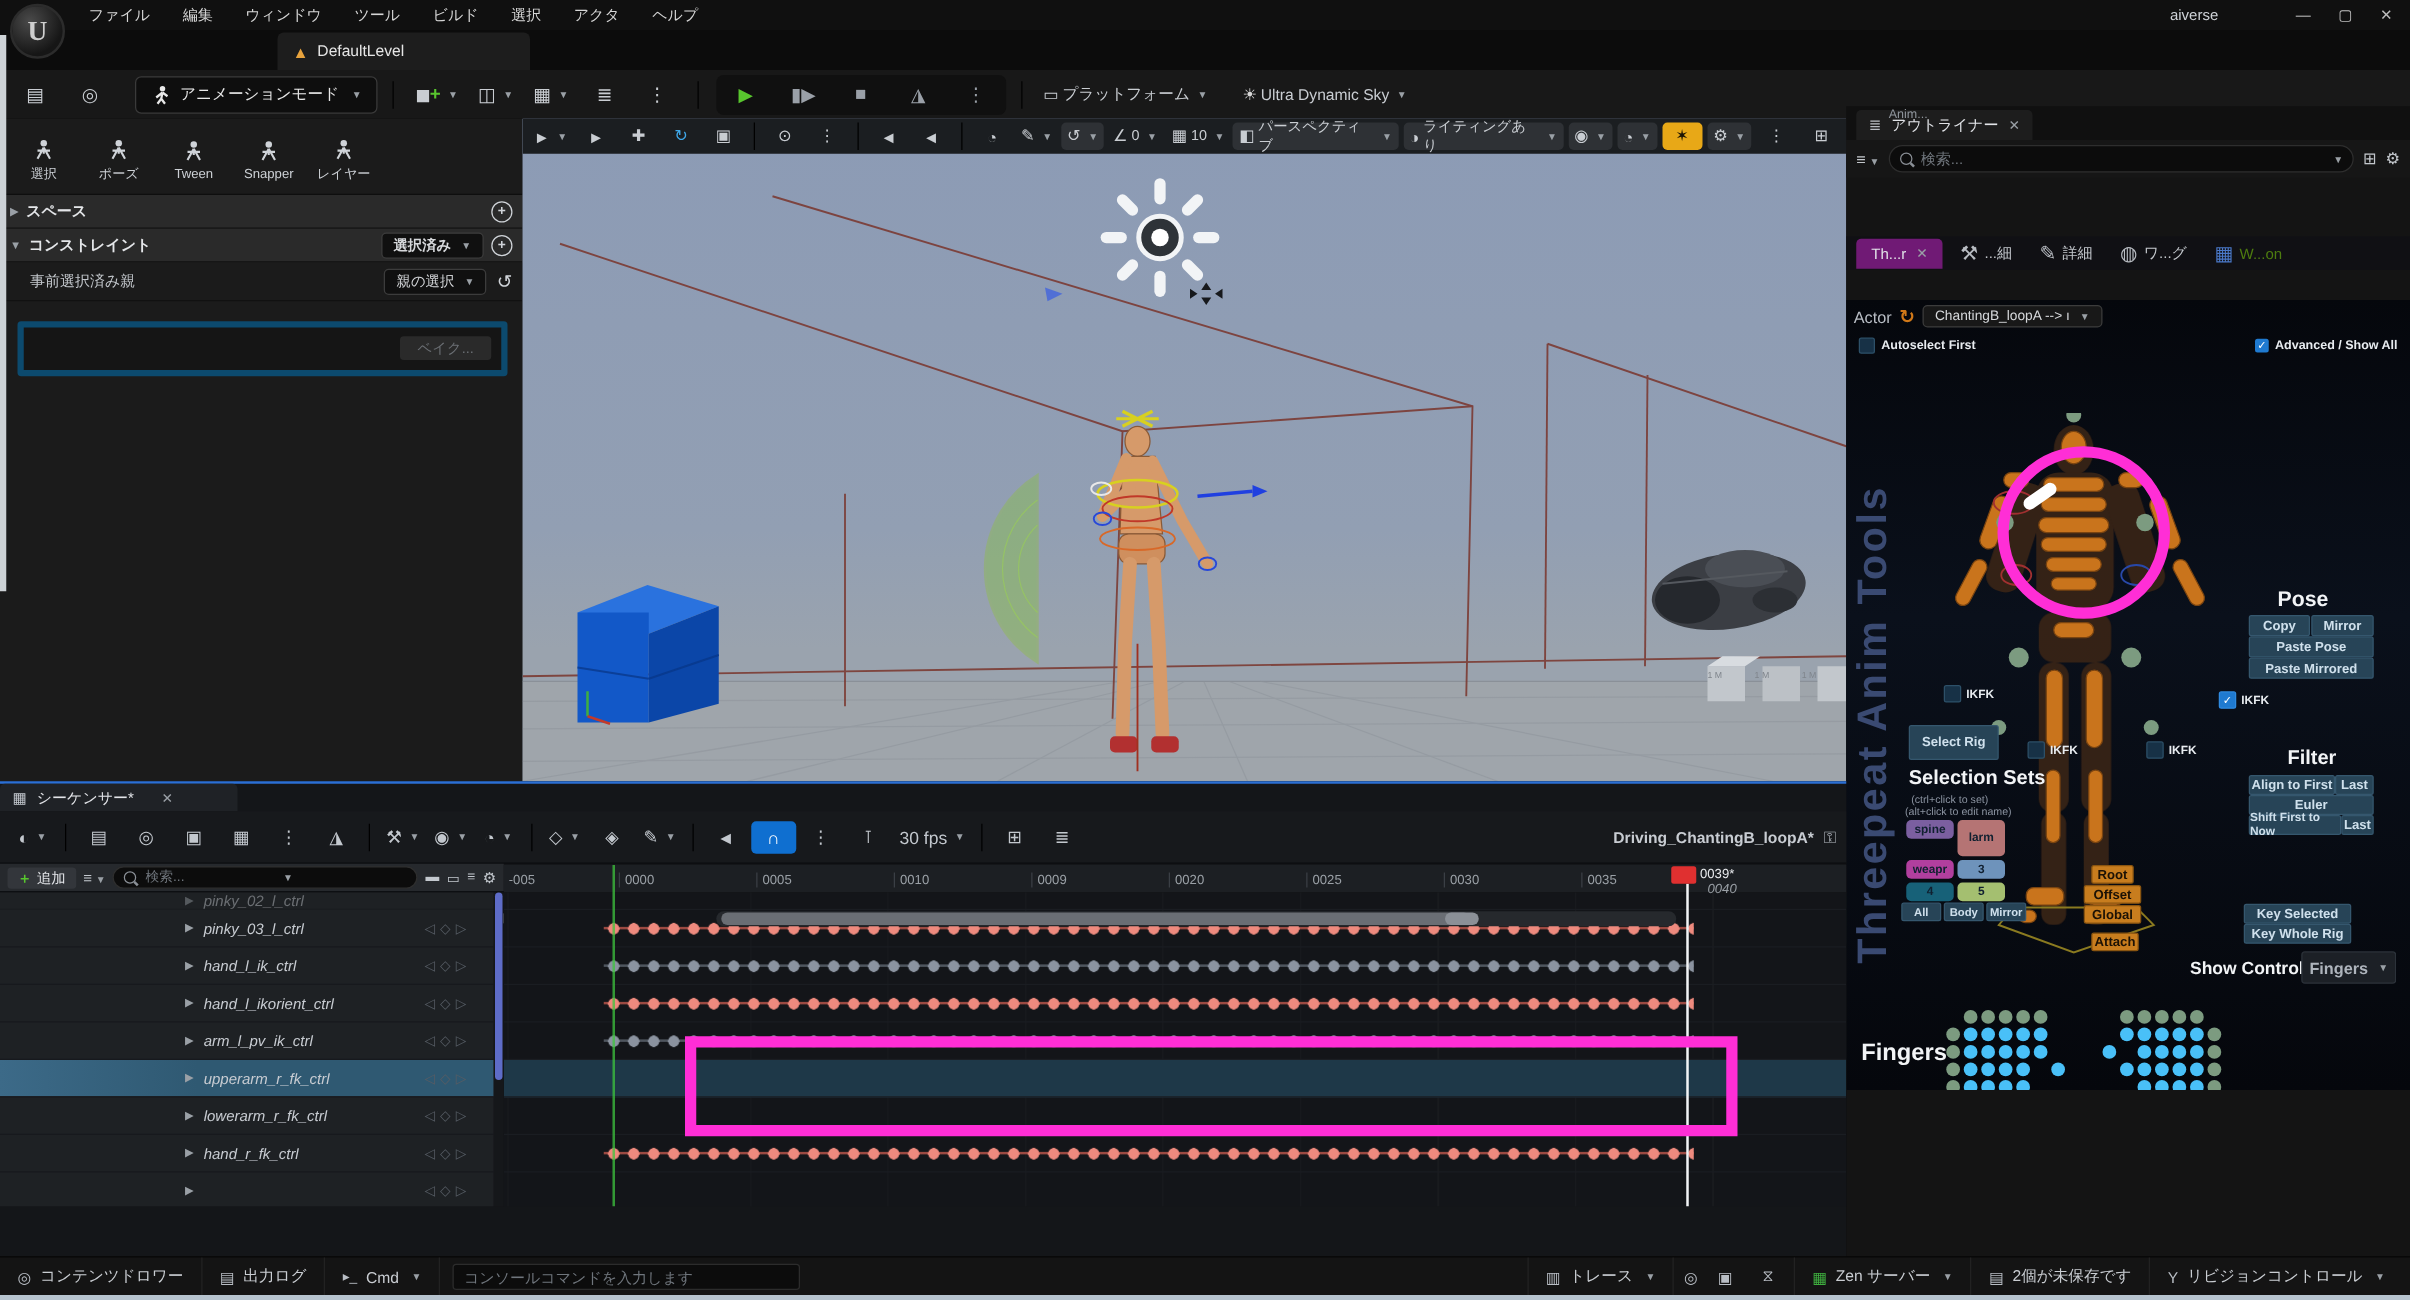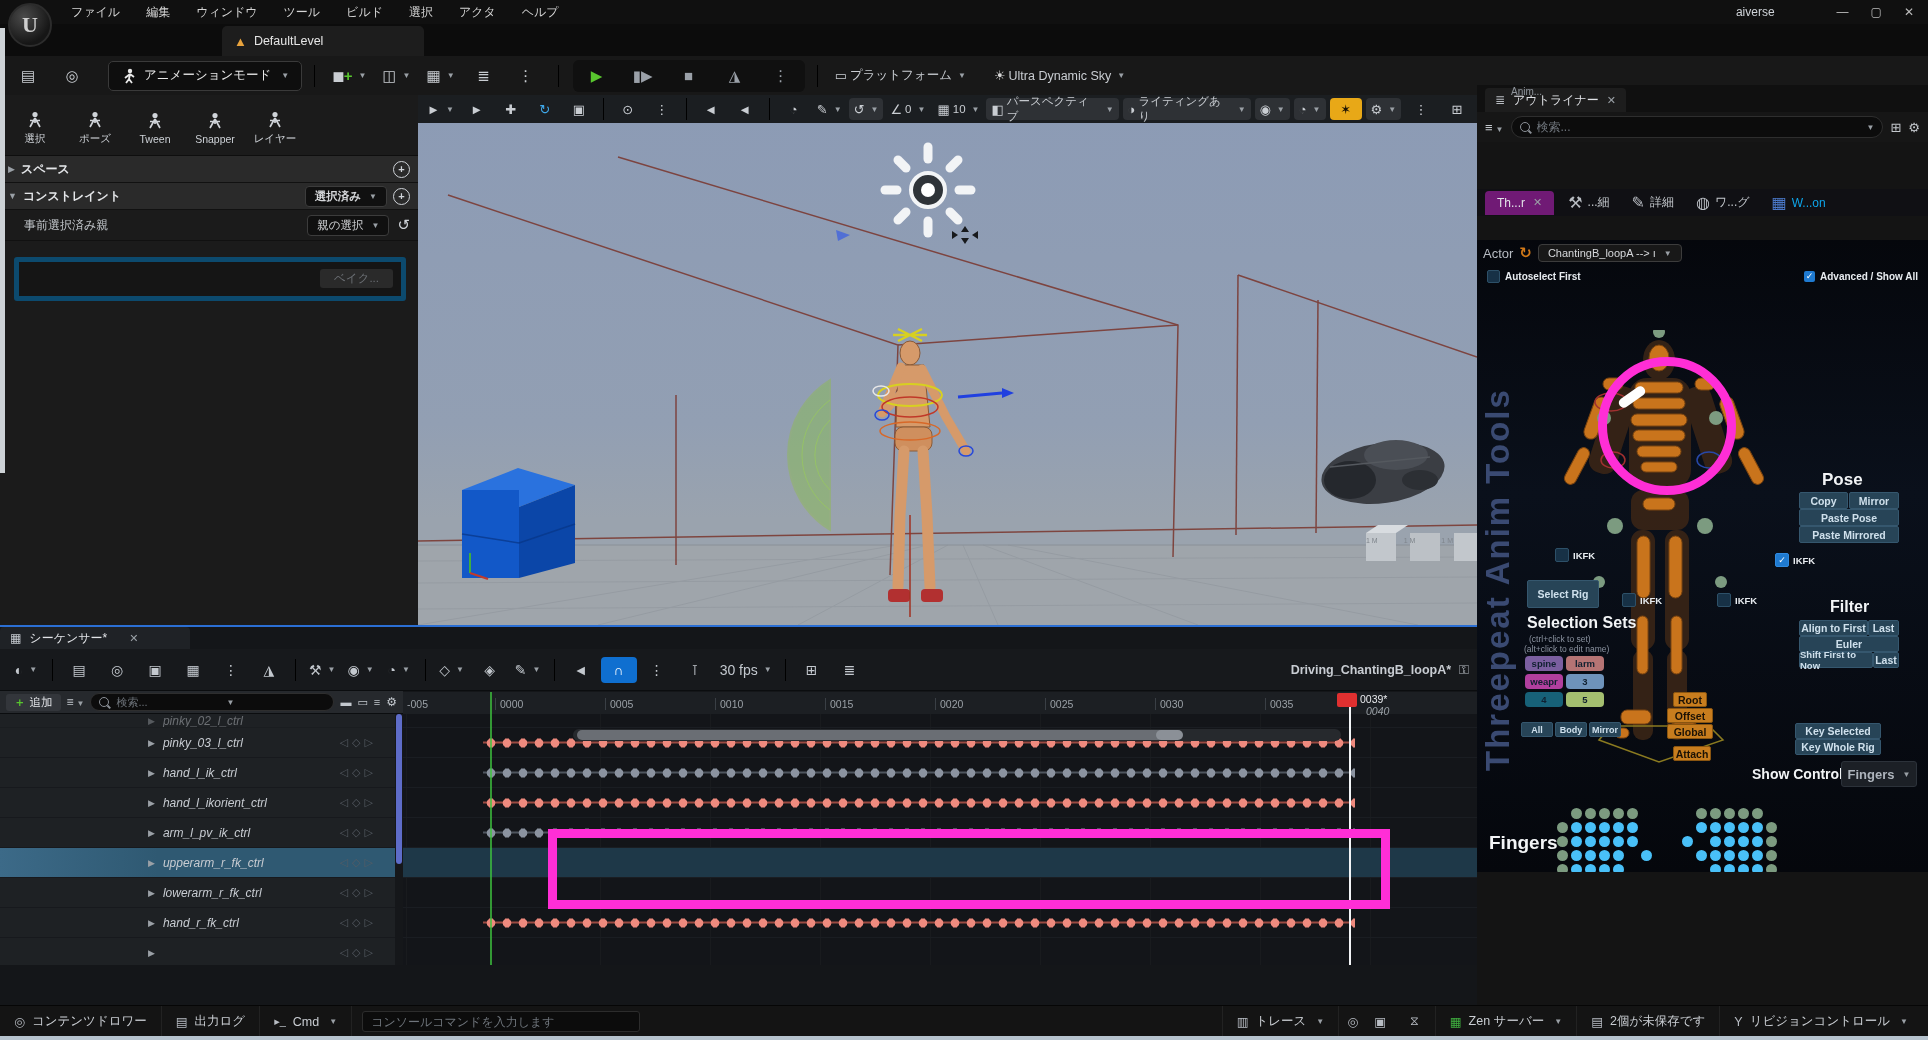"W...on" span { color: #0ea5e9 -> #4d7c0f }
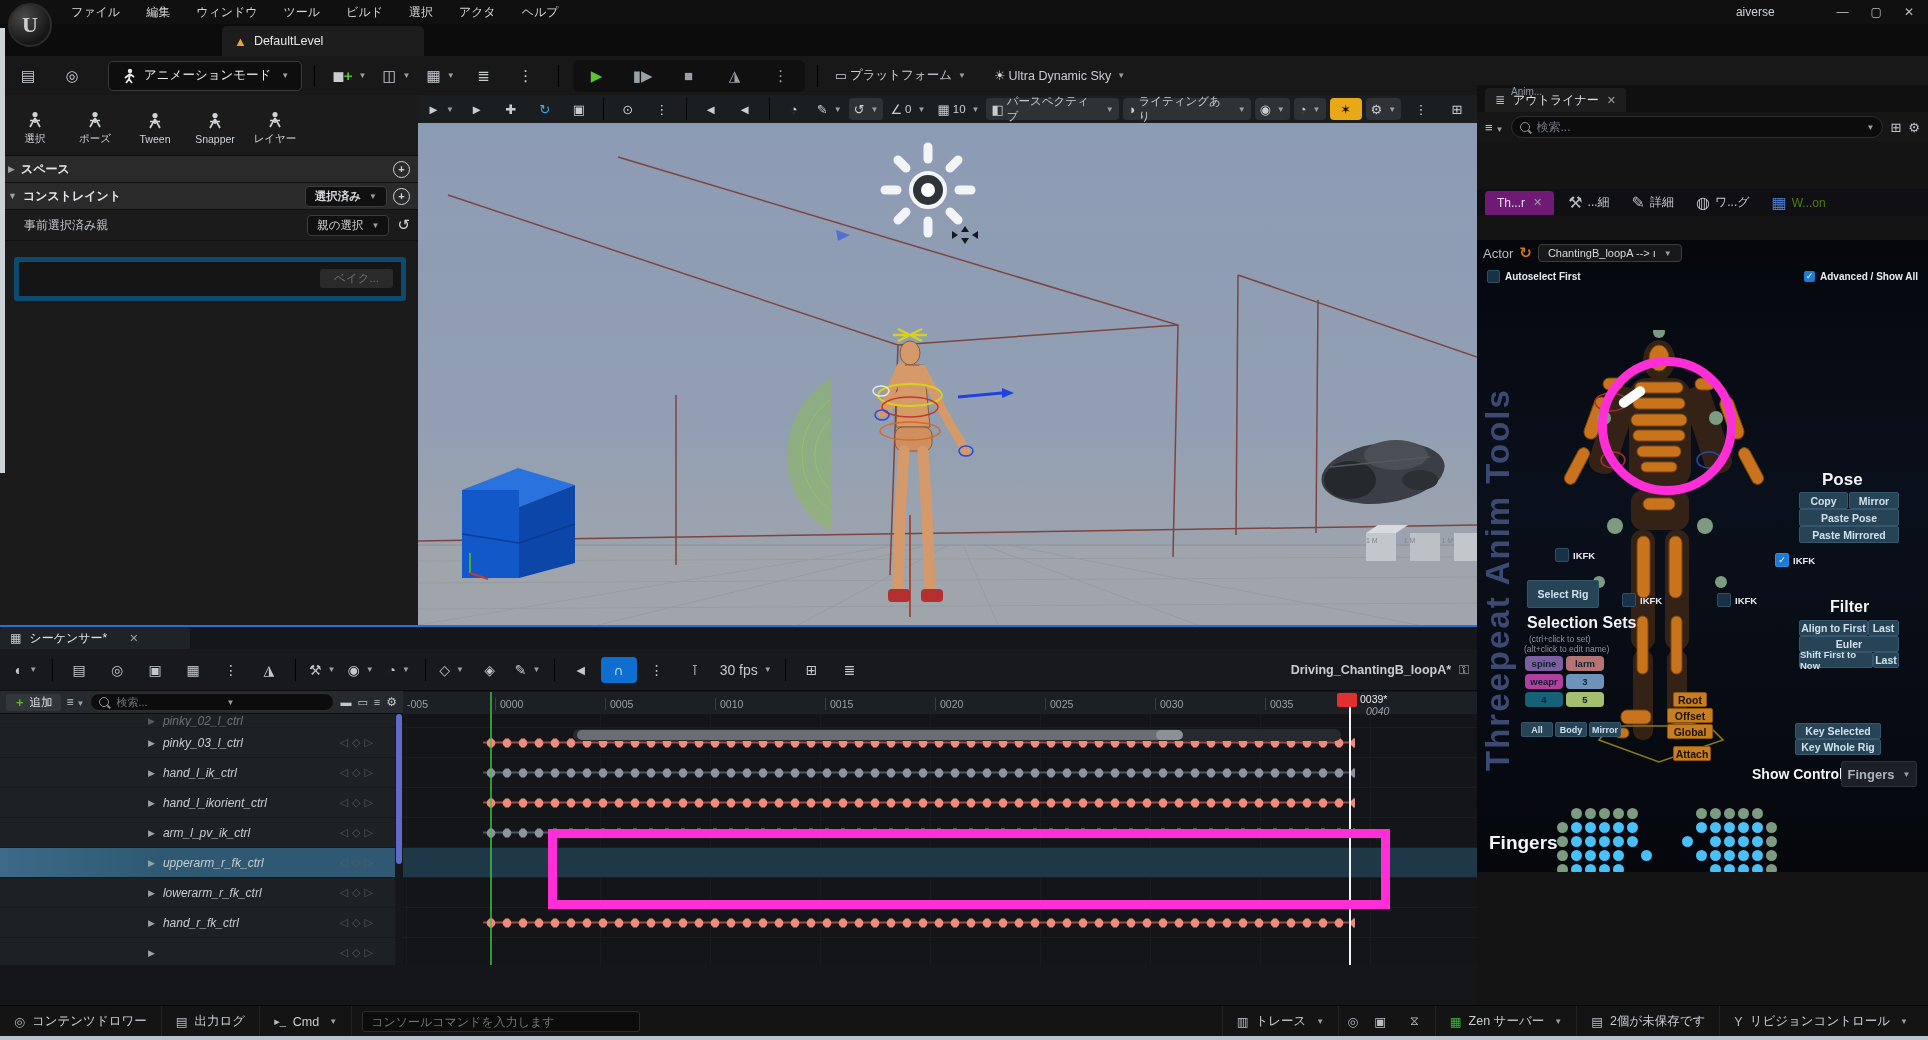"larm" div { height: 15px -> 29px }
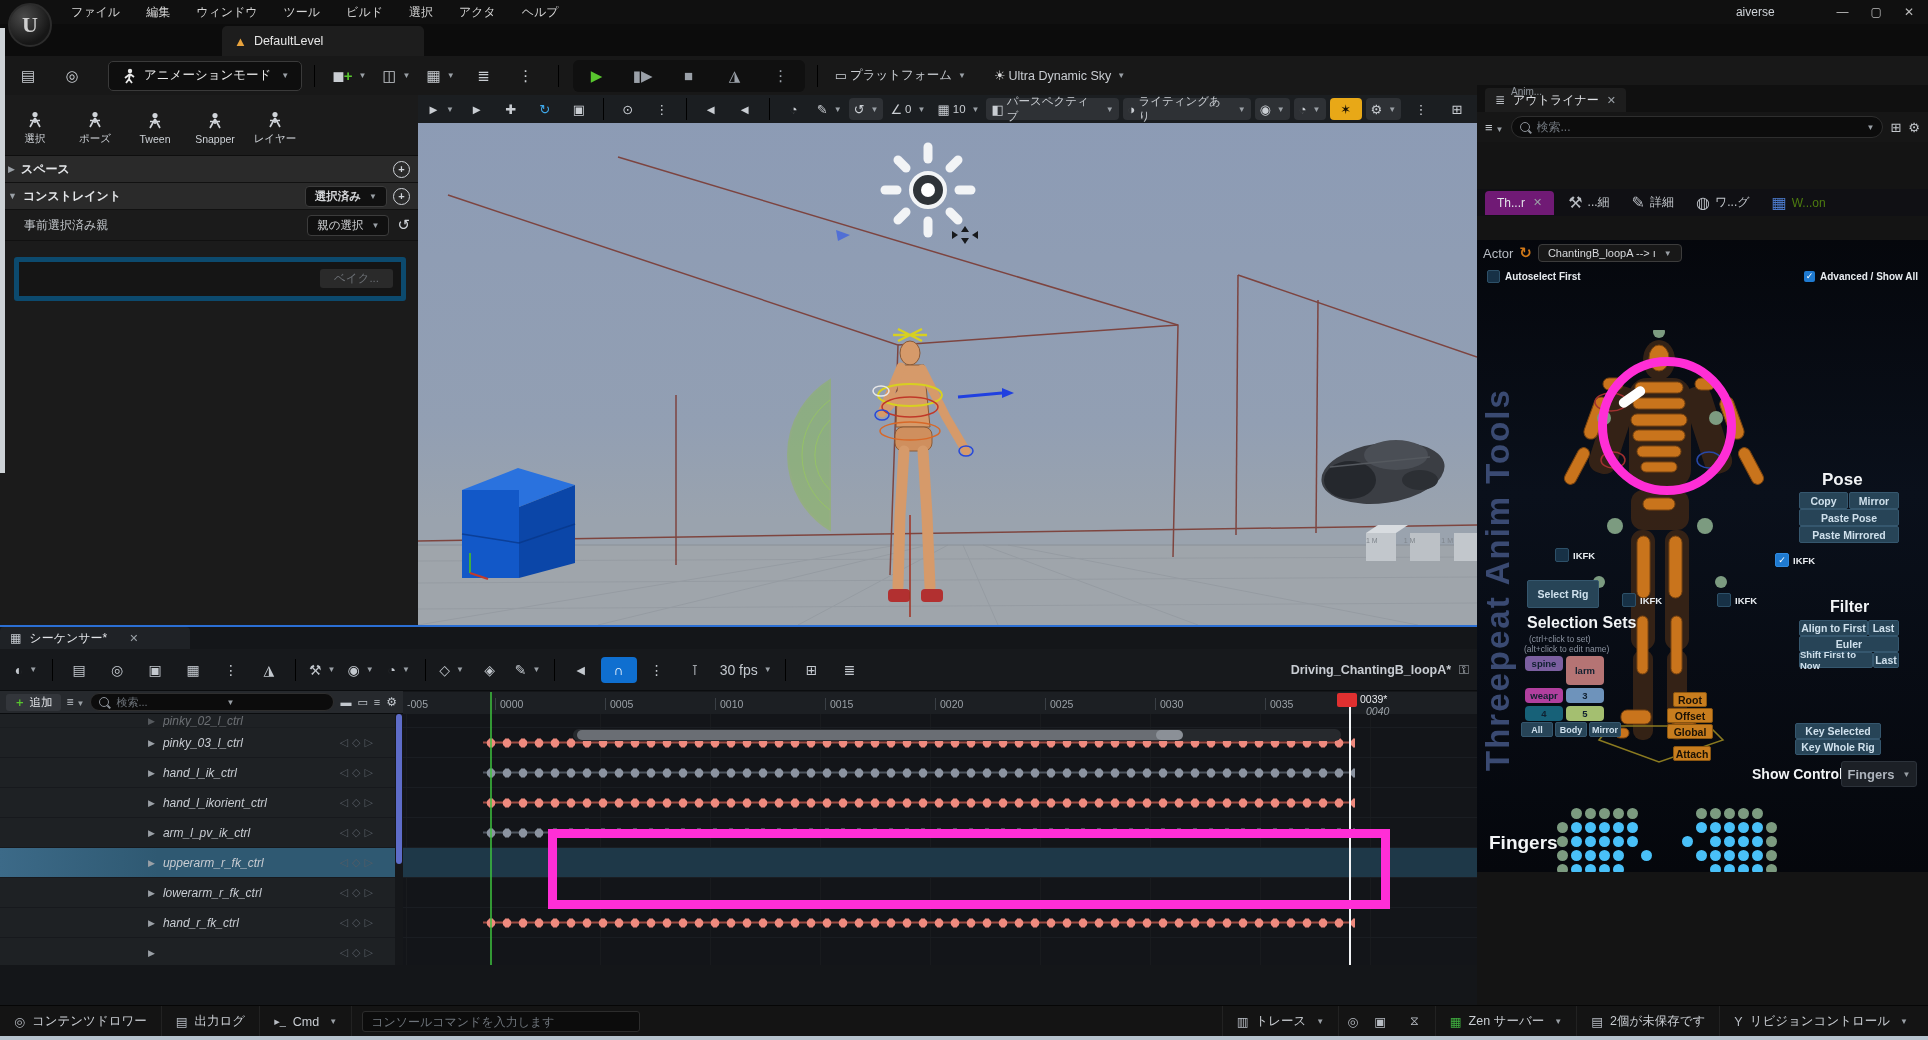"0015" span { text: 0015 -> 0009 }
